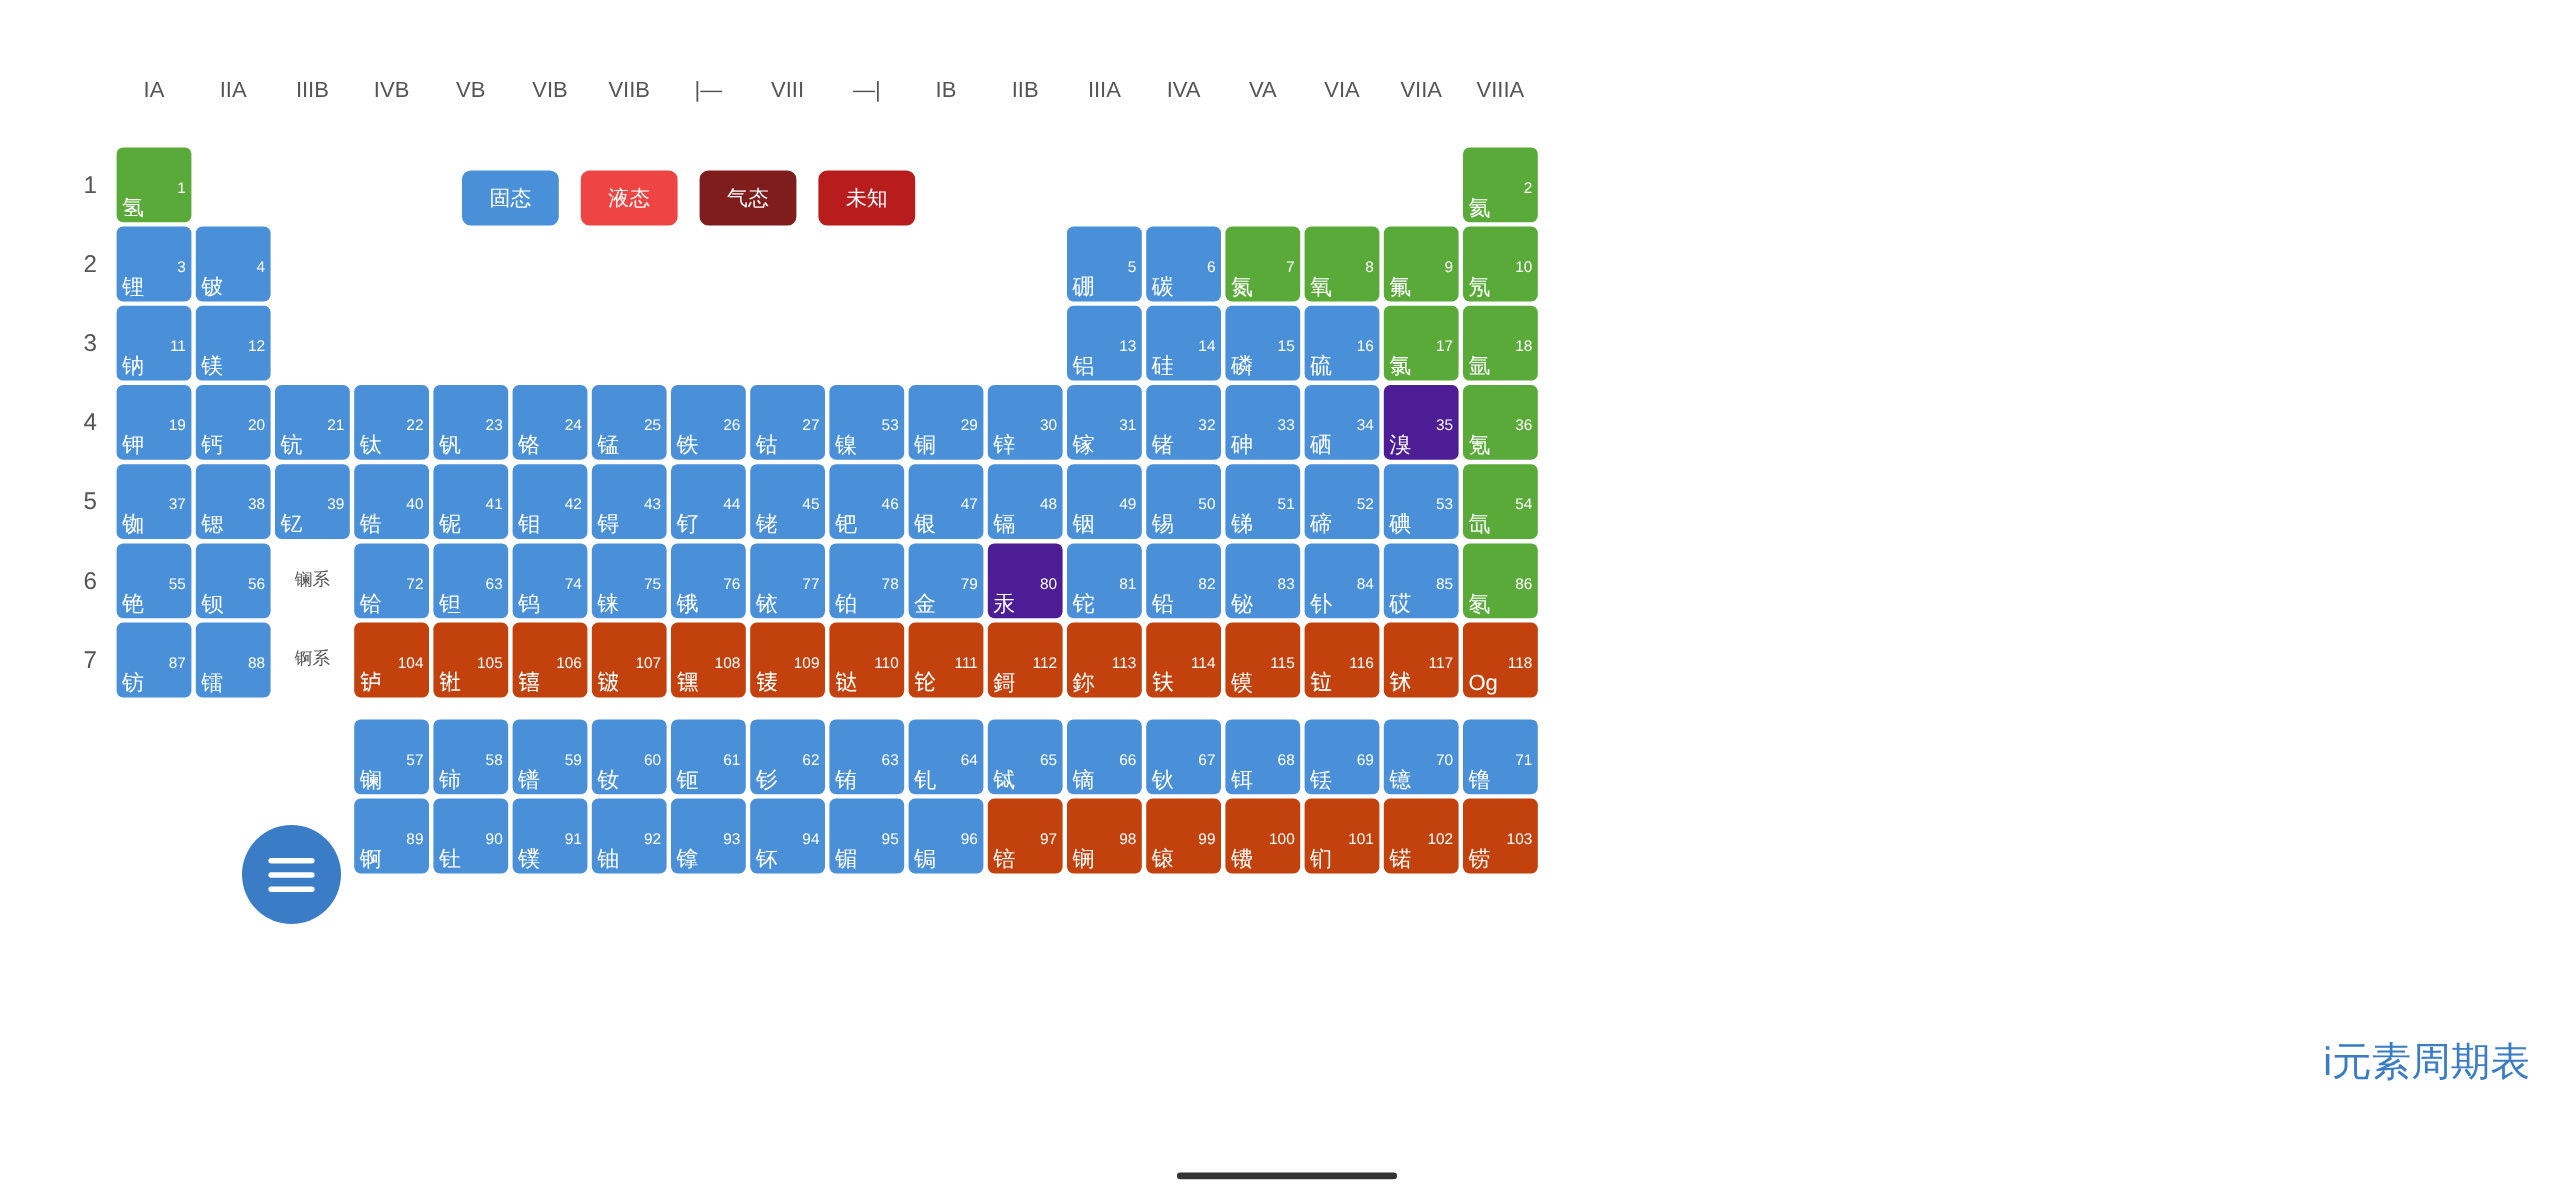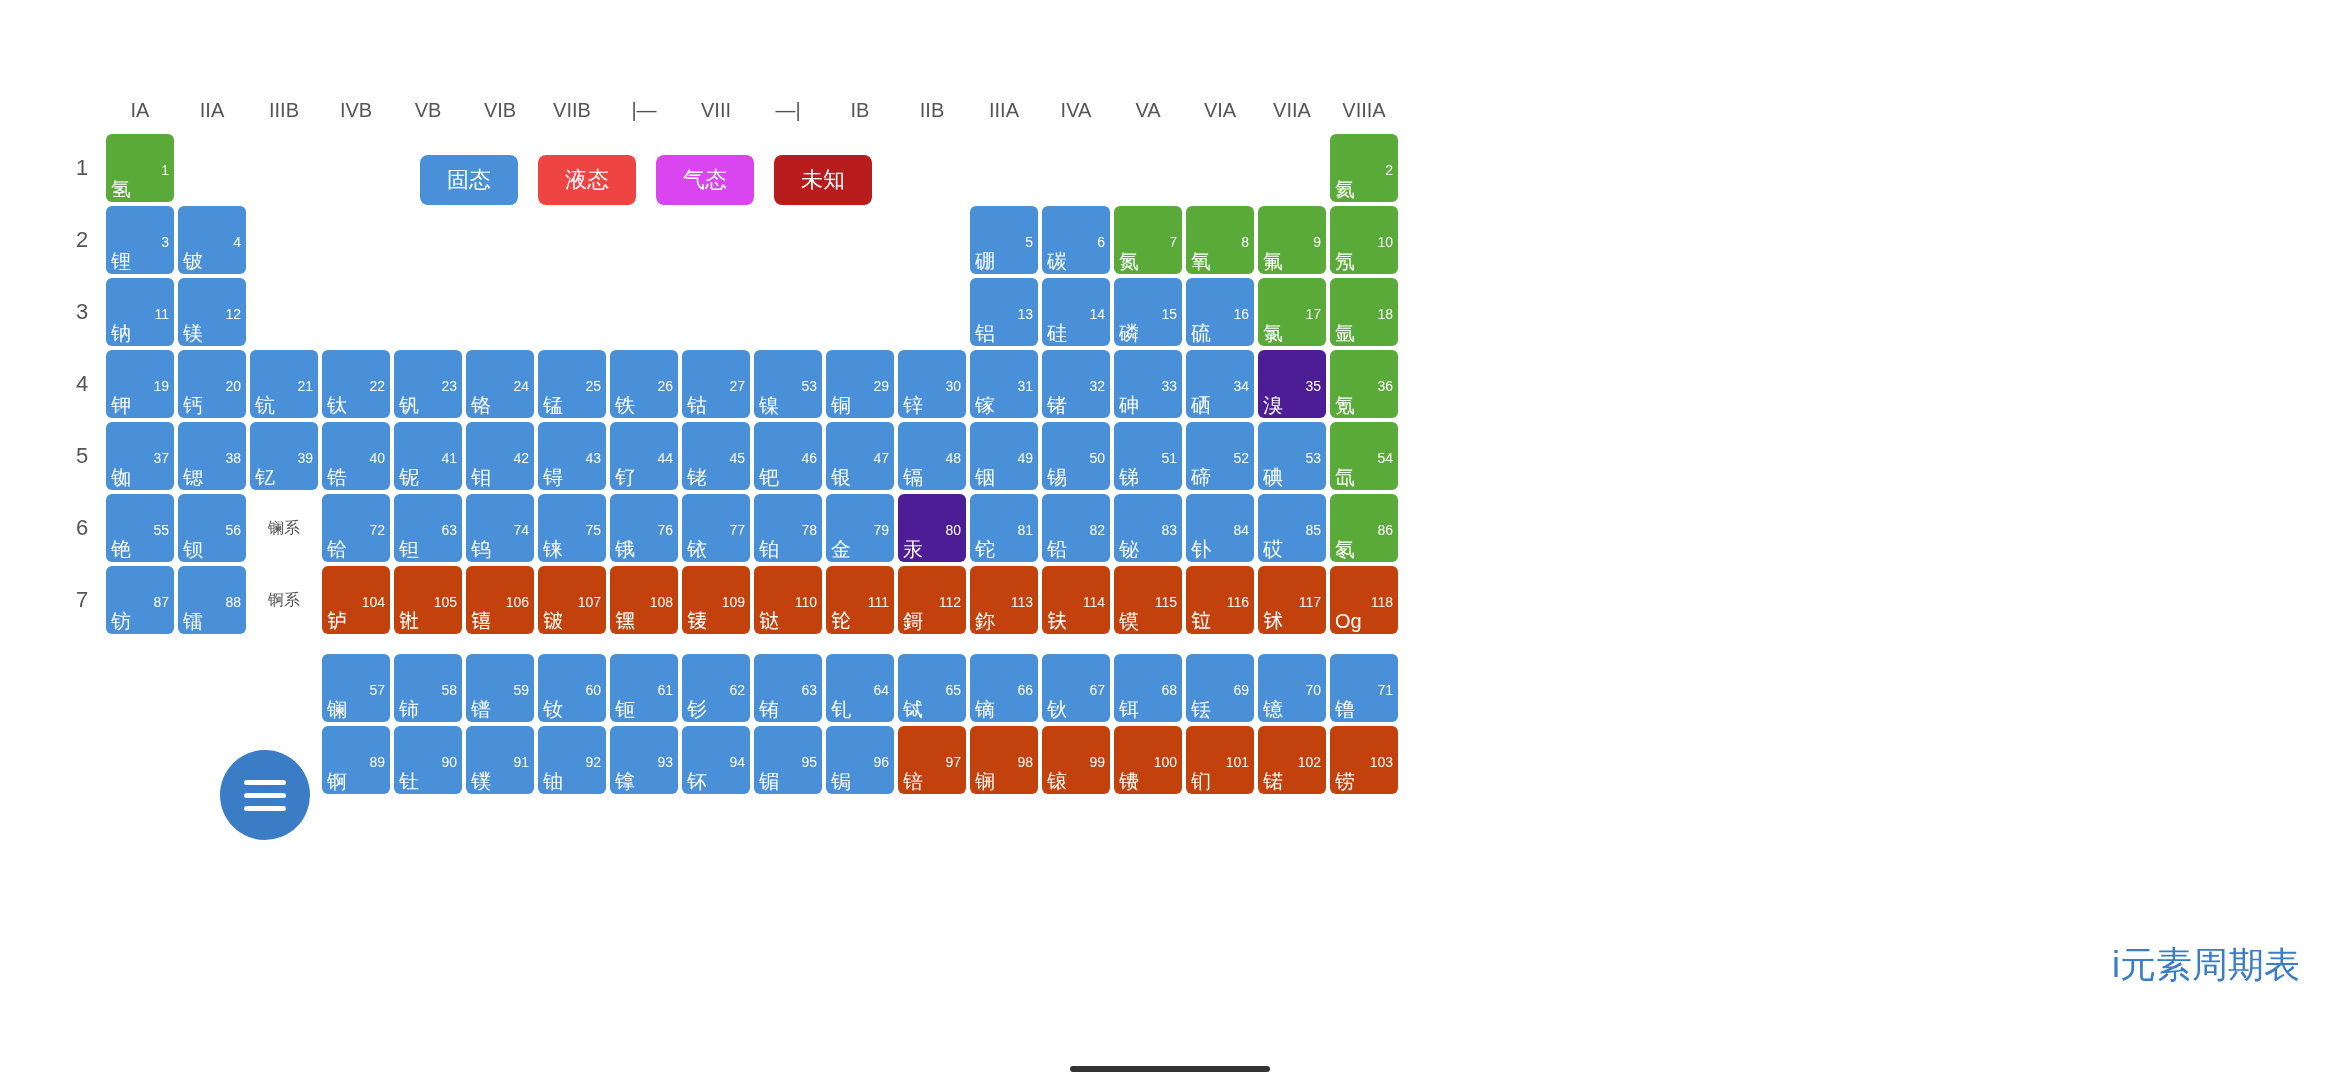"IA" .row { align-items: flex-end -> flex-start }
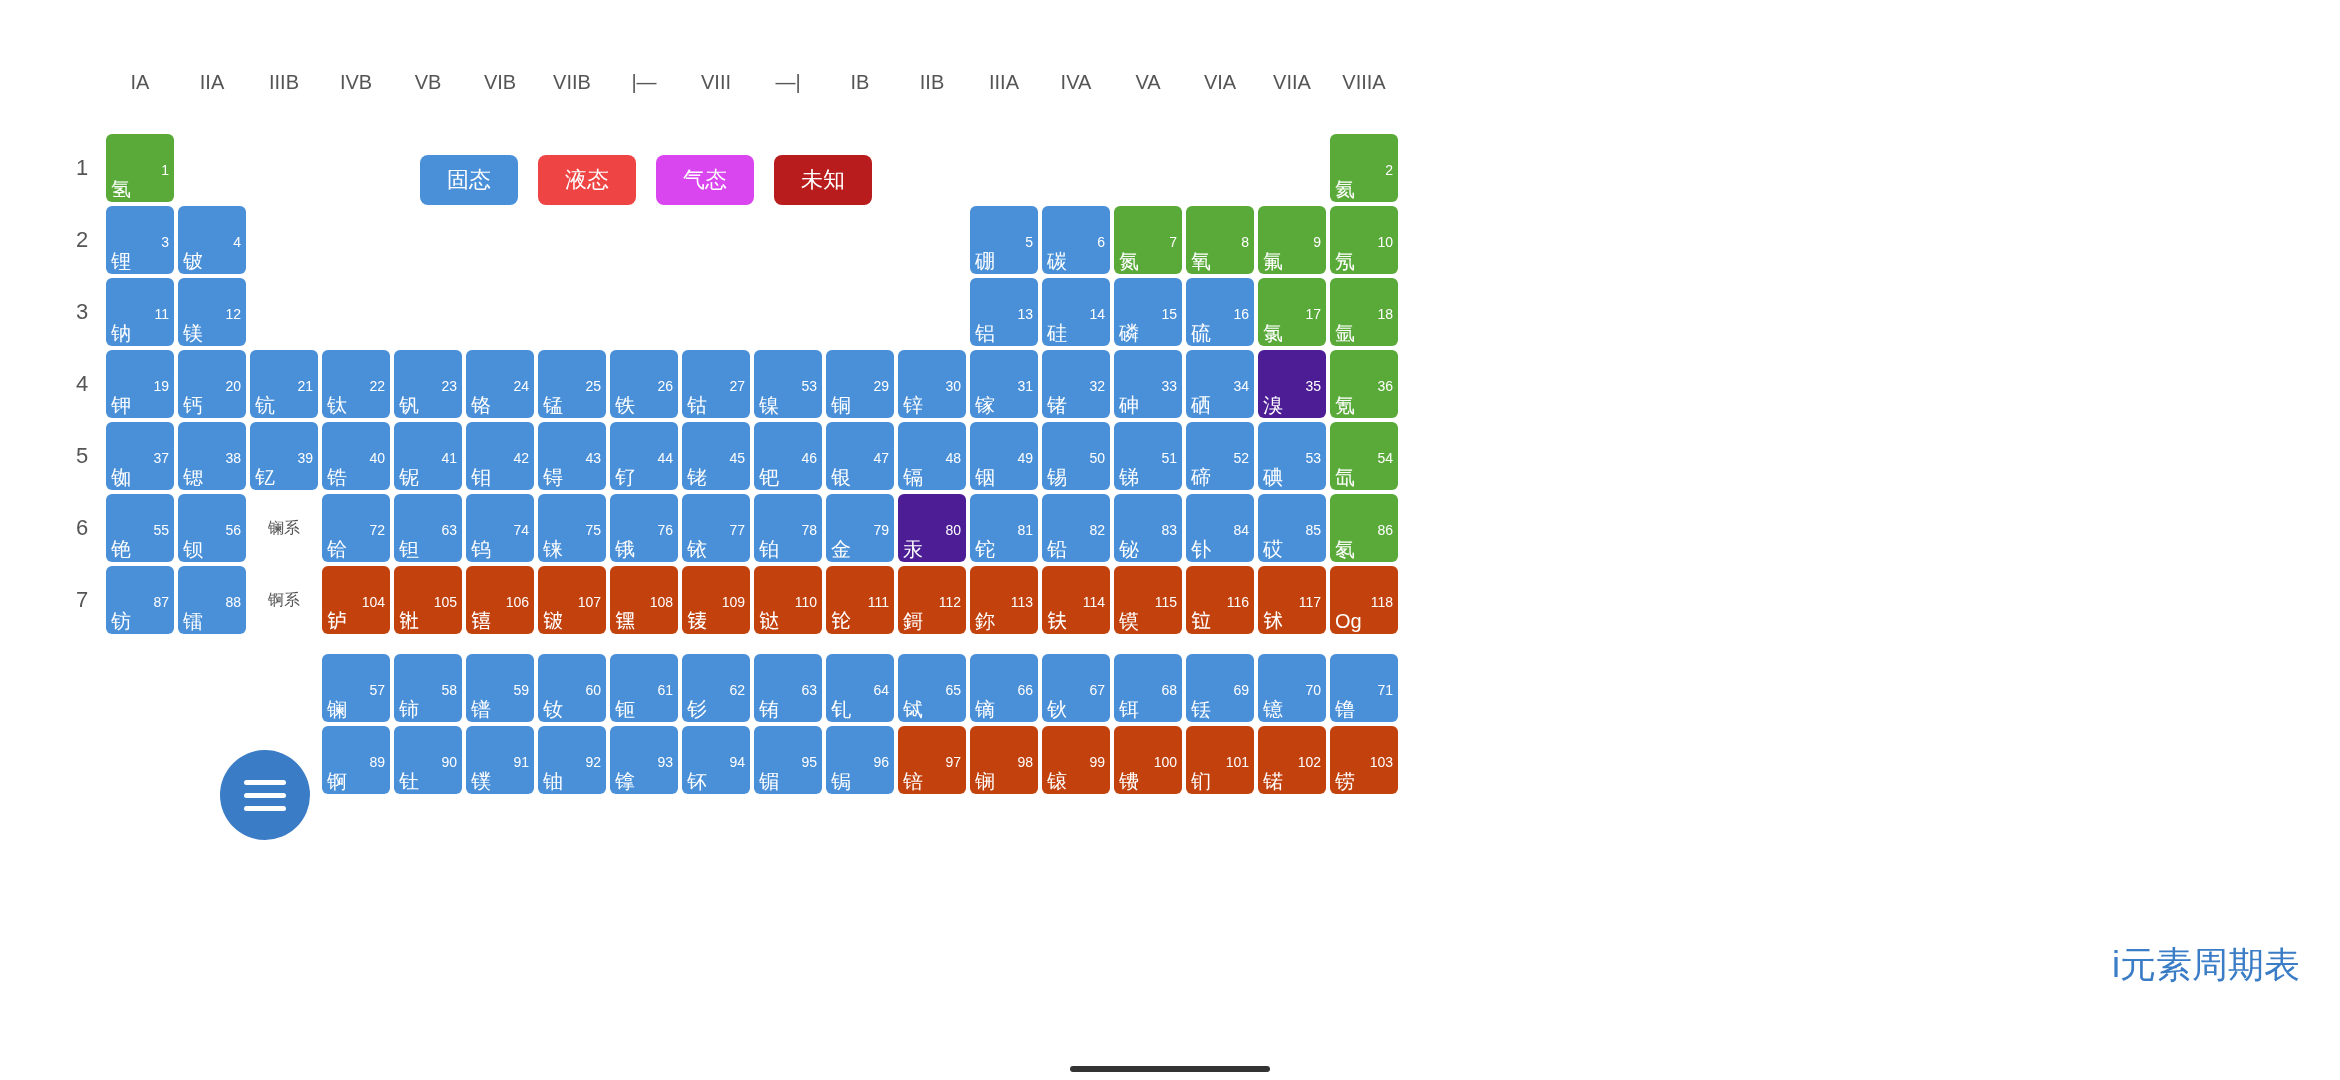"固态" .legend-item { font-size: 22px -> 19px; width: 98px -> 88px }
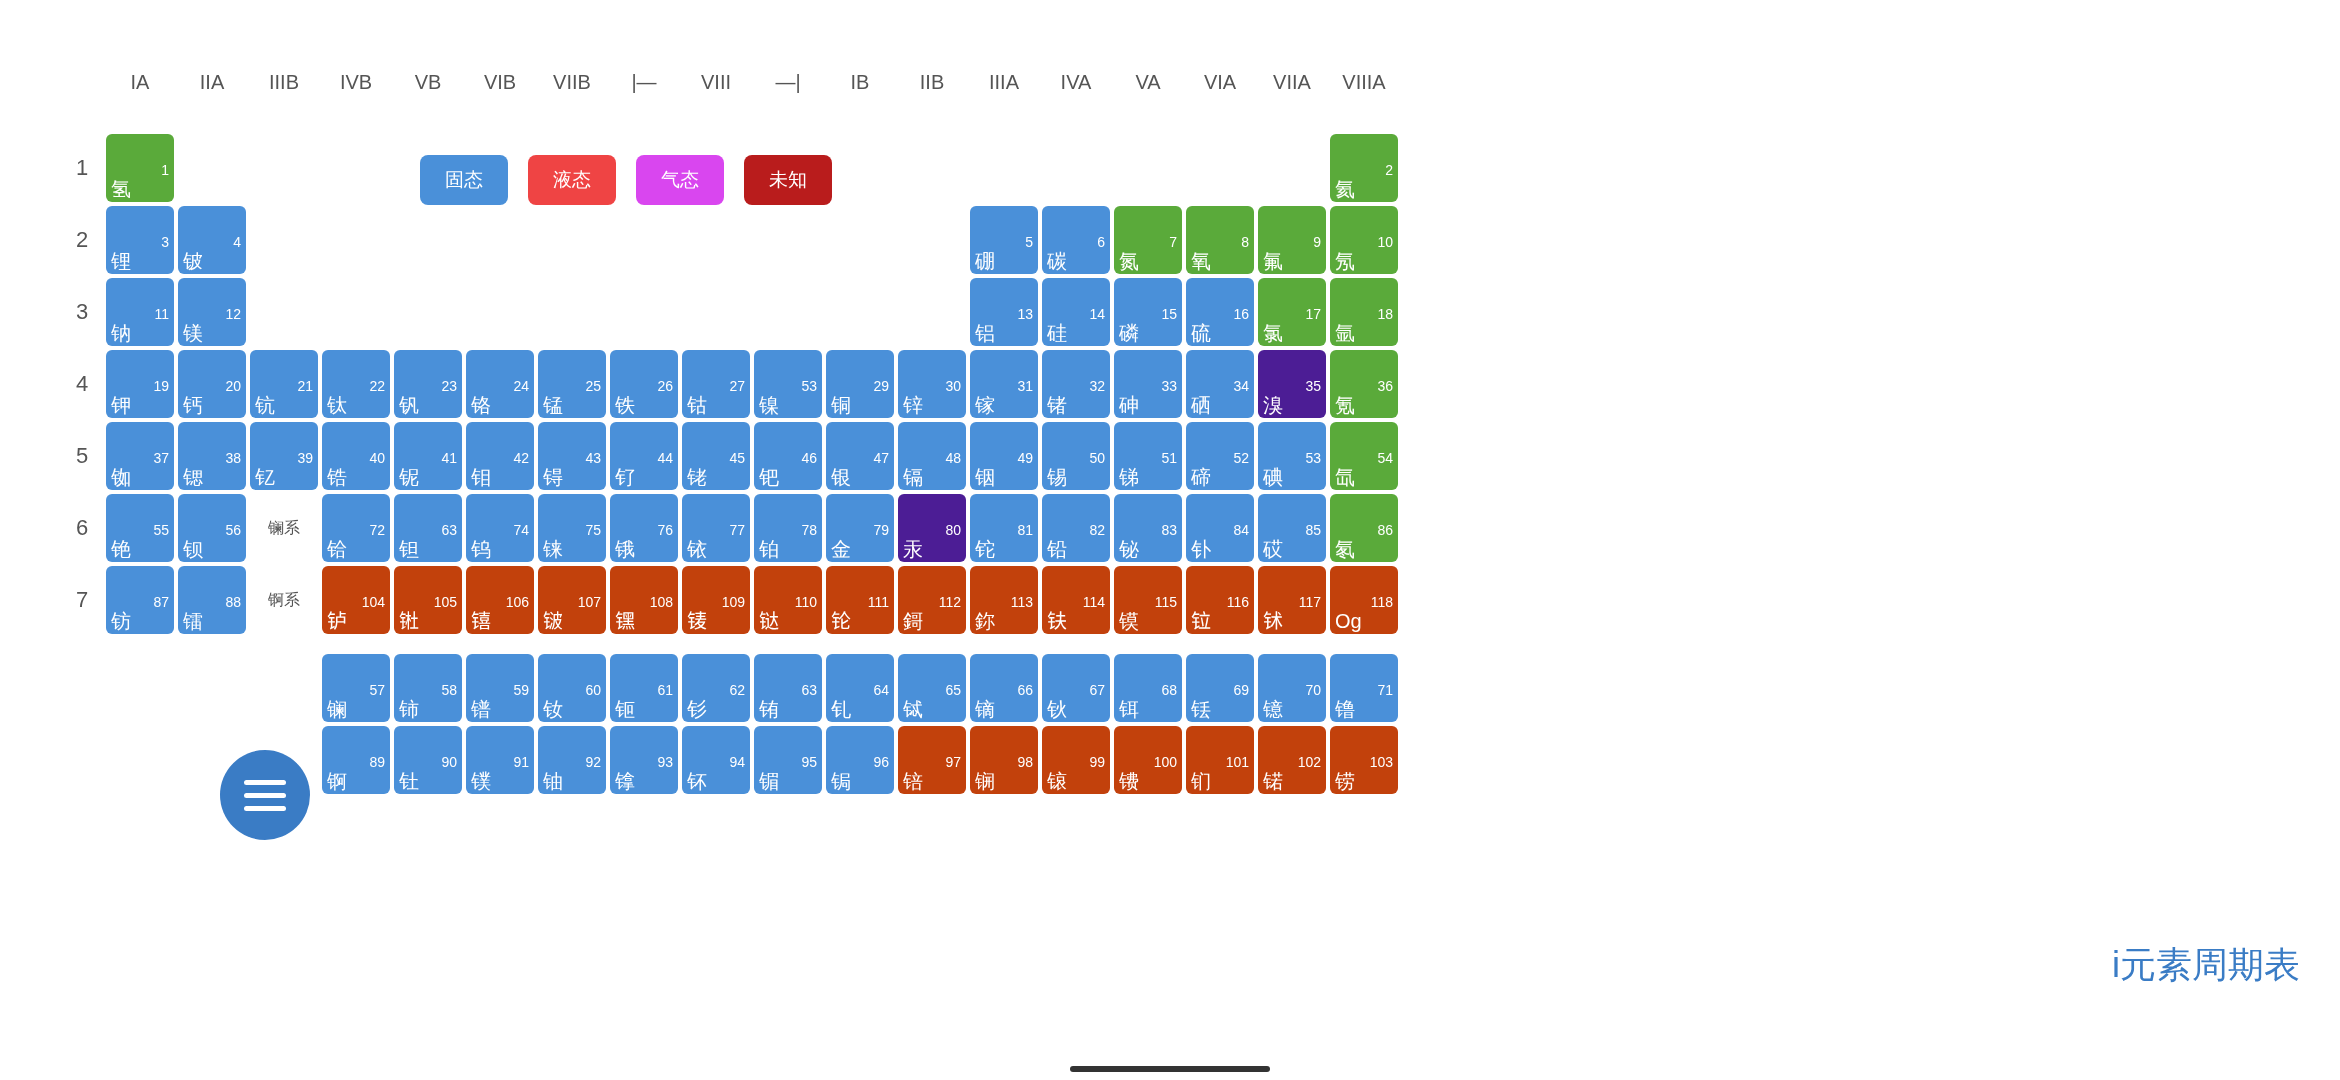"气态" .legend-item.gas { background-color: #d946ef -> #7f1d1d }
